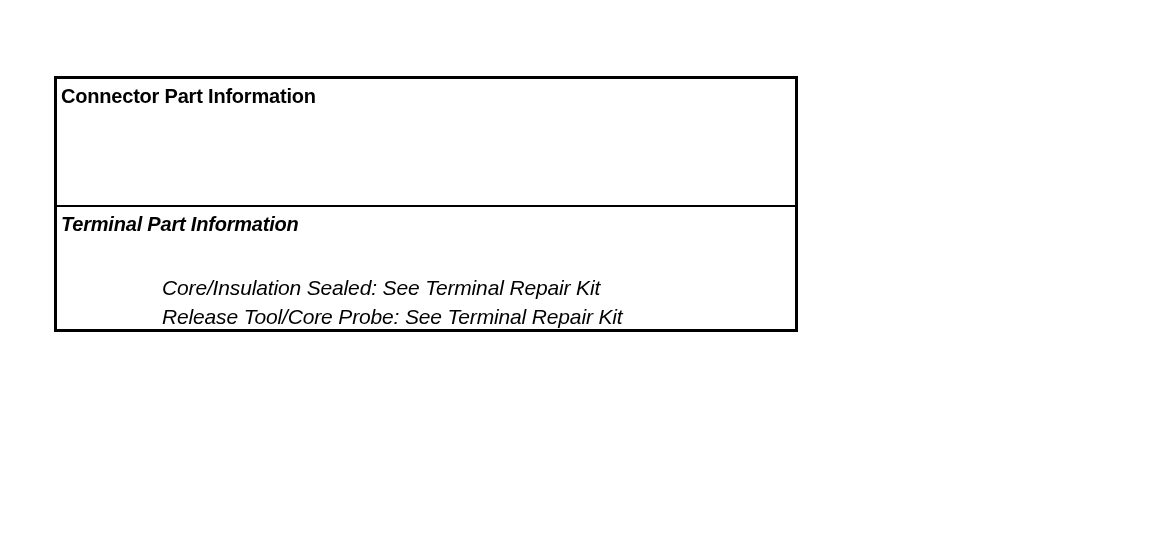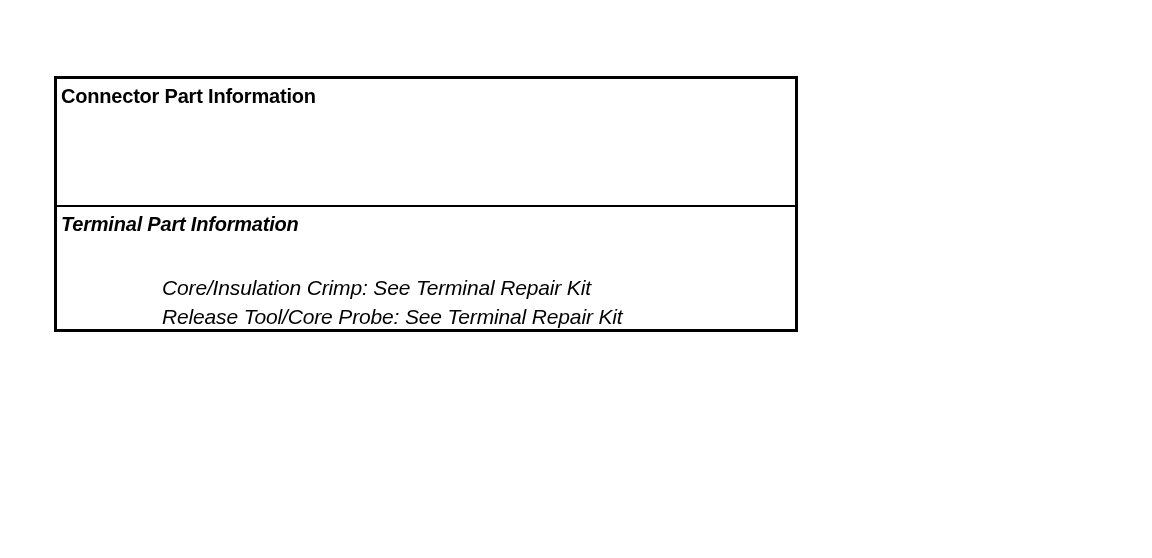"Core/Insulation Crimp: See Terminal" li.field-line { text: Crimp -> Sealed }
